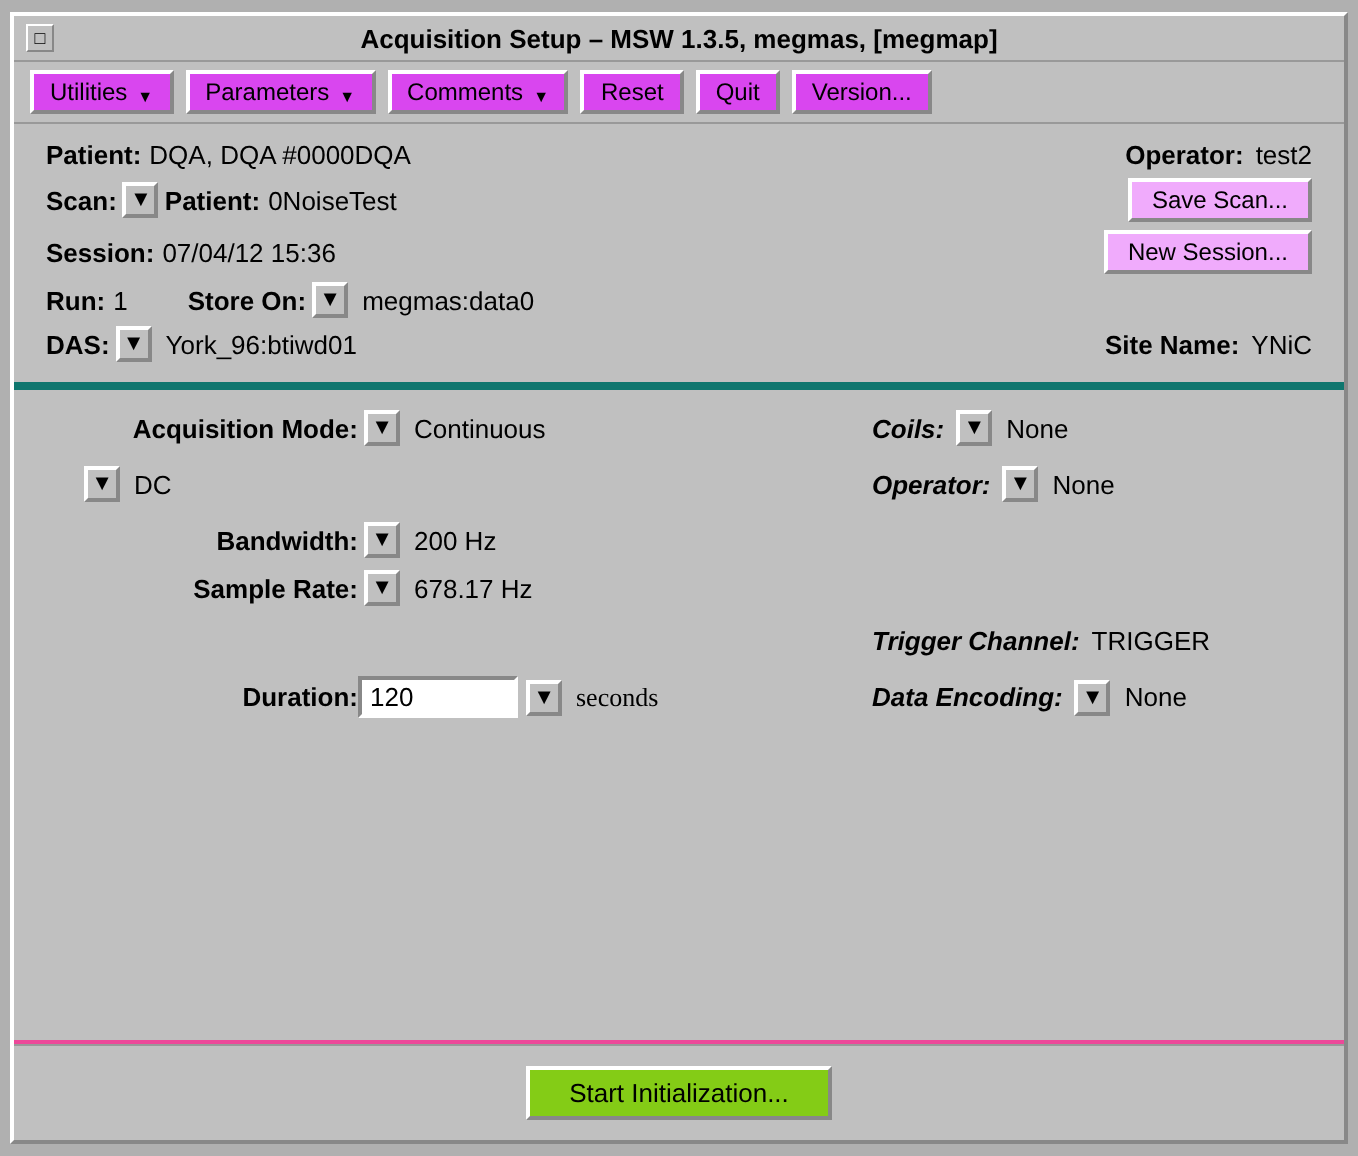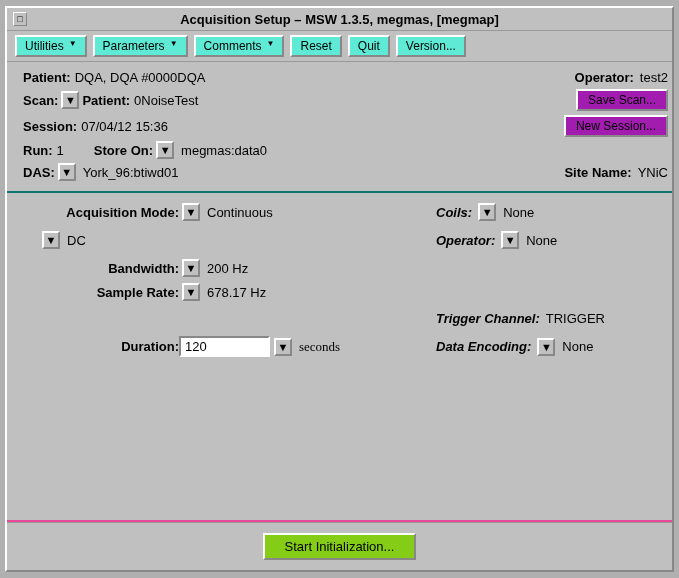"Utilities" .menu-btn { align-items: flex-start -> flex-end; background: #5eead4 -> #d946ef }
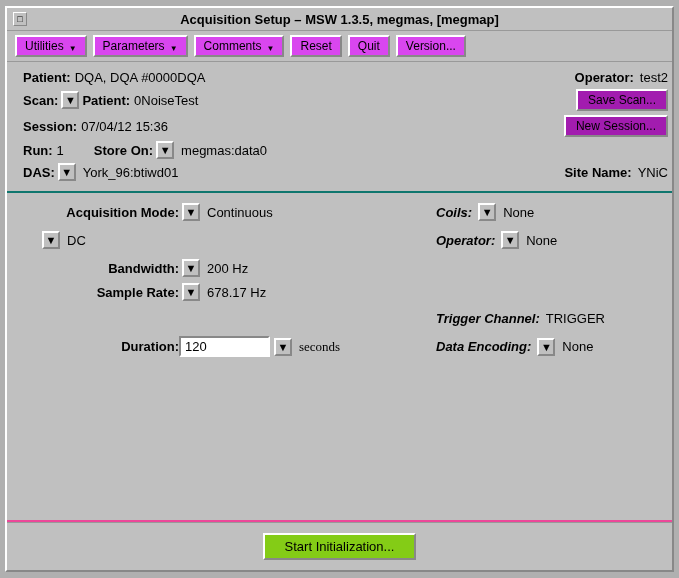"Patient:" .section-top { border-bottom: 2px solid #0f766e -> 4px solid #0f766e; padding: 8px 4px 6px 16px -> 8px 16px 6px 16px }
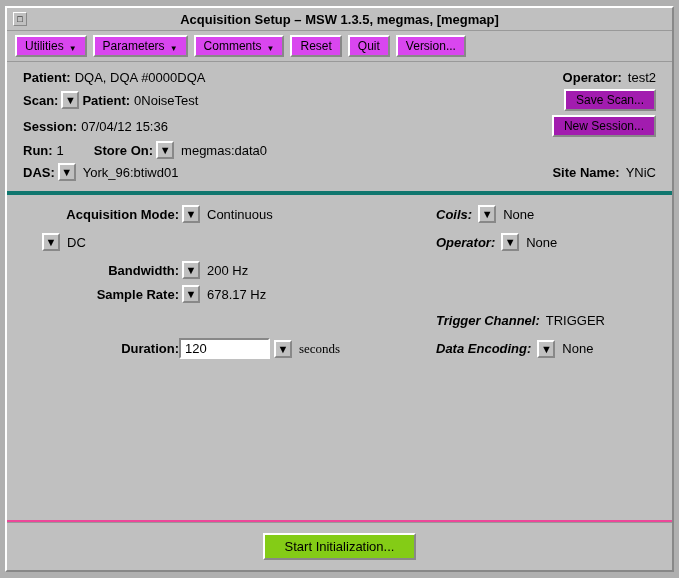"Save Scan..." .action-btn { background: #a21caf -> #f0abfc }
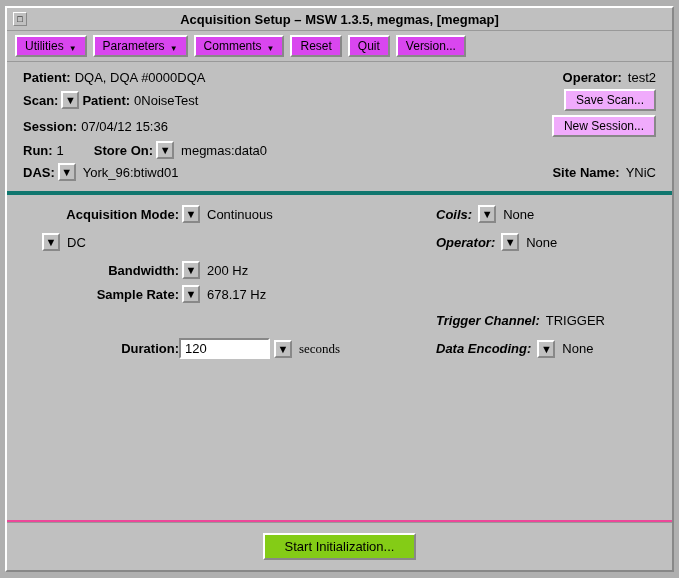"120" .text-input { width: 91px -> 80px }
